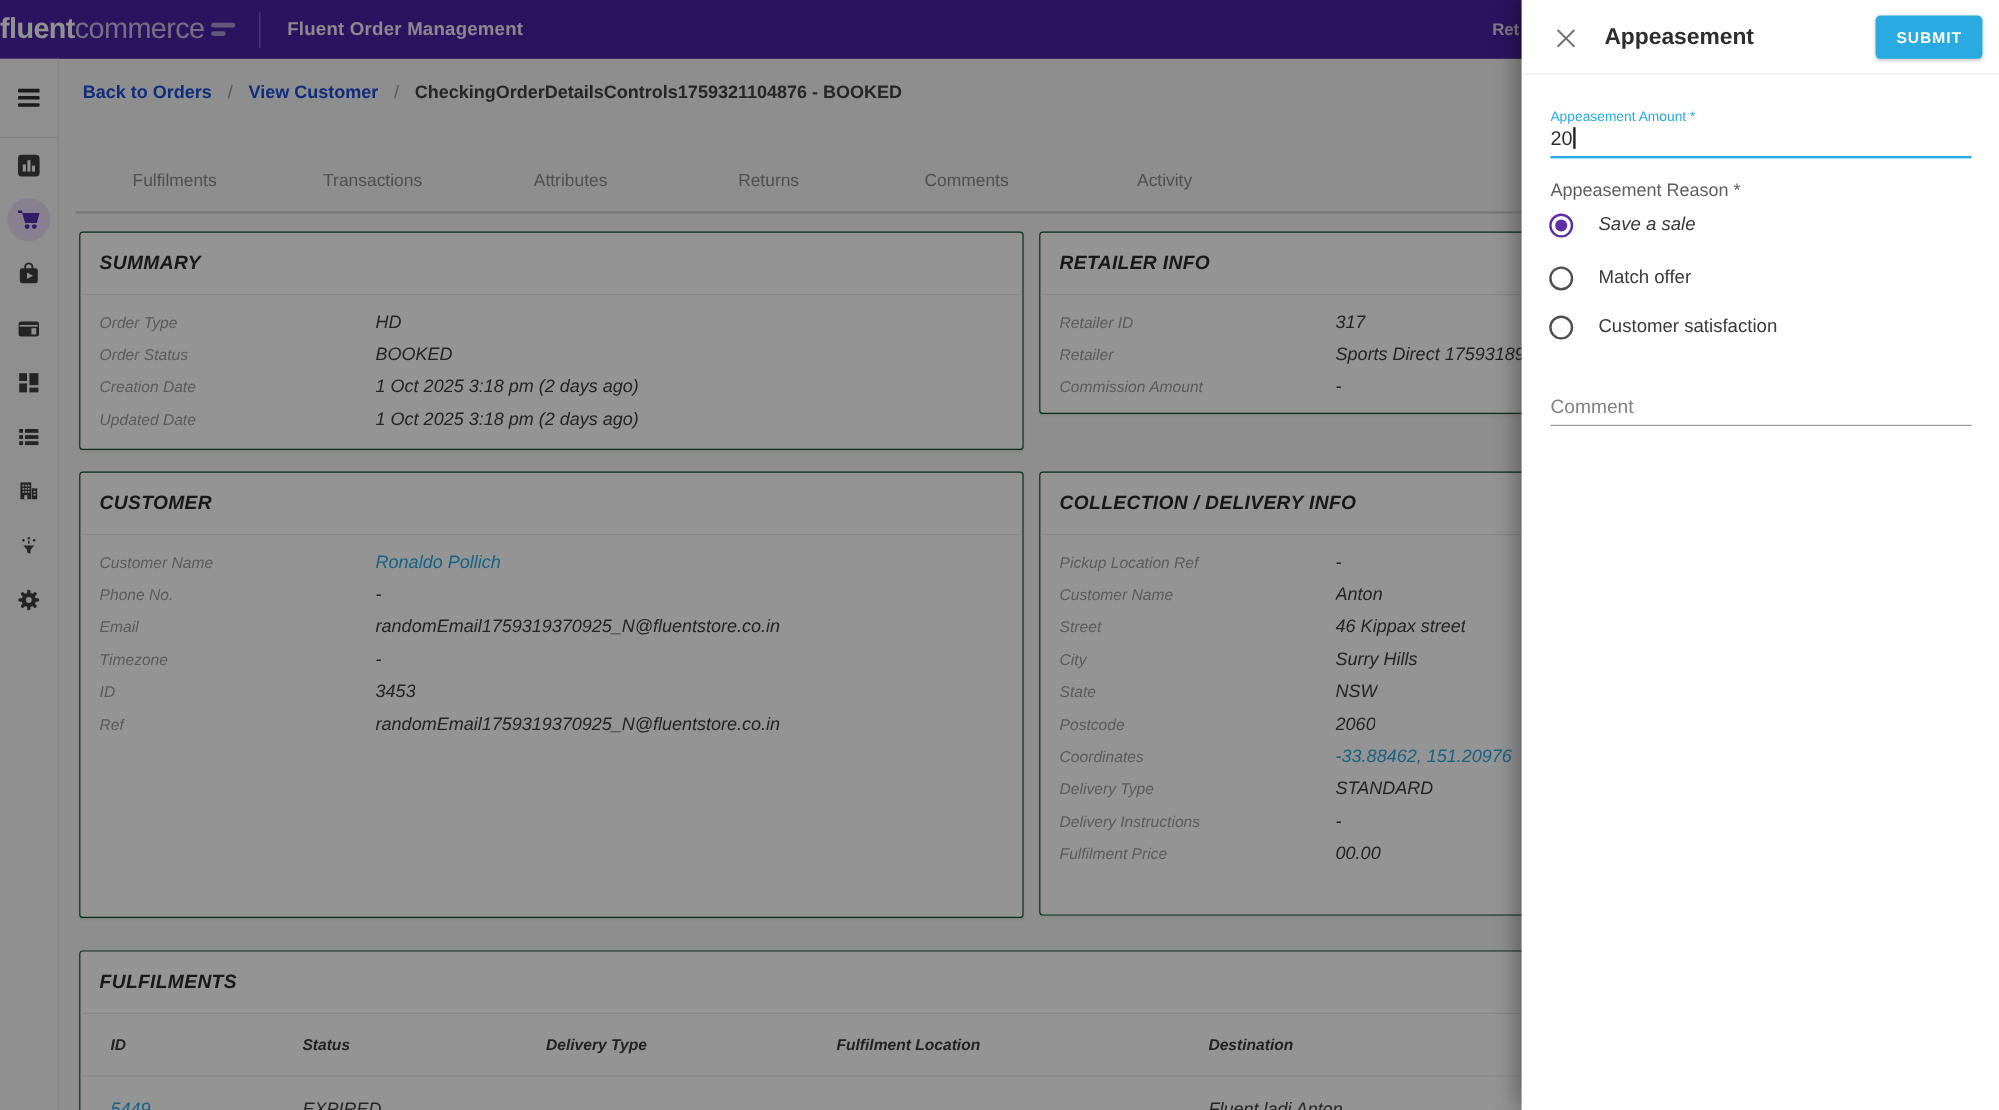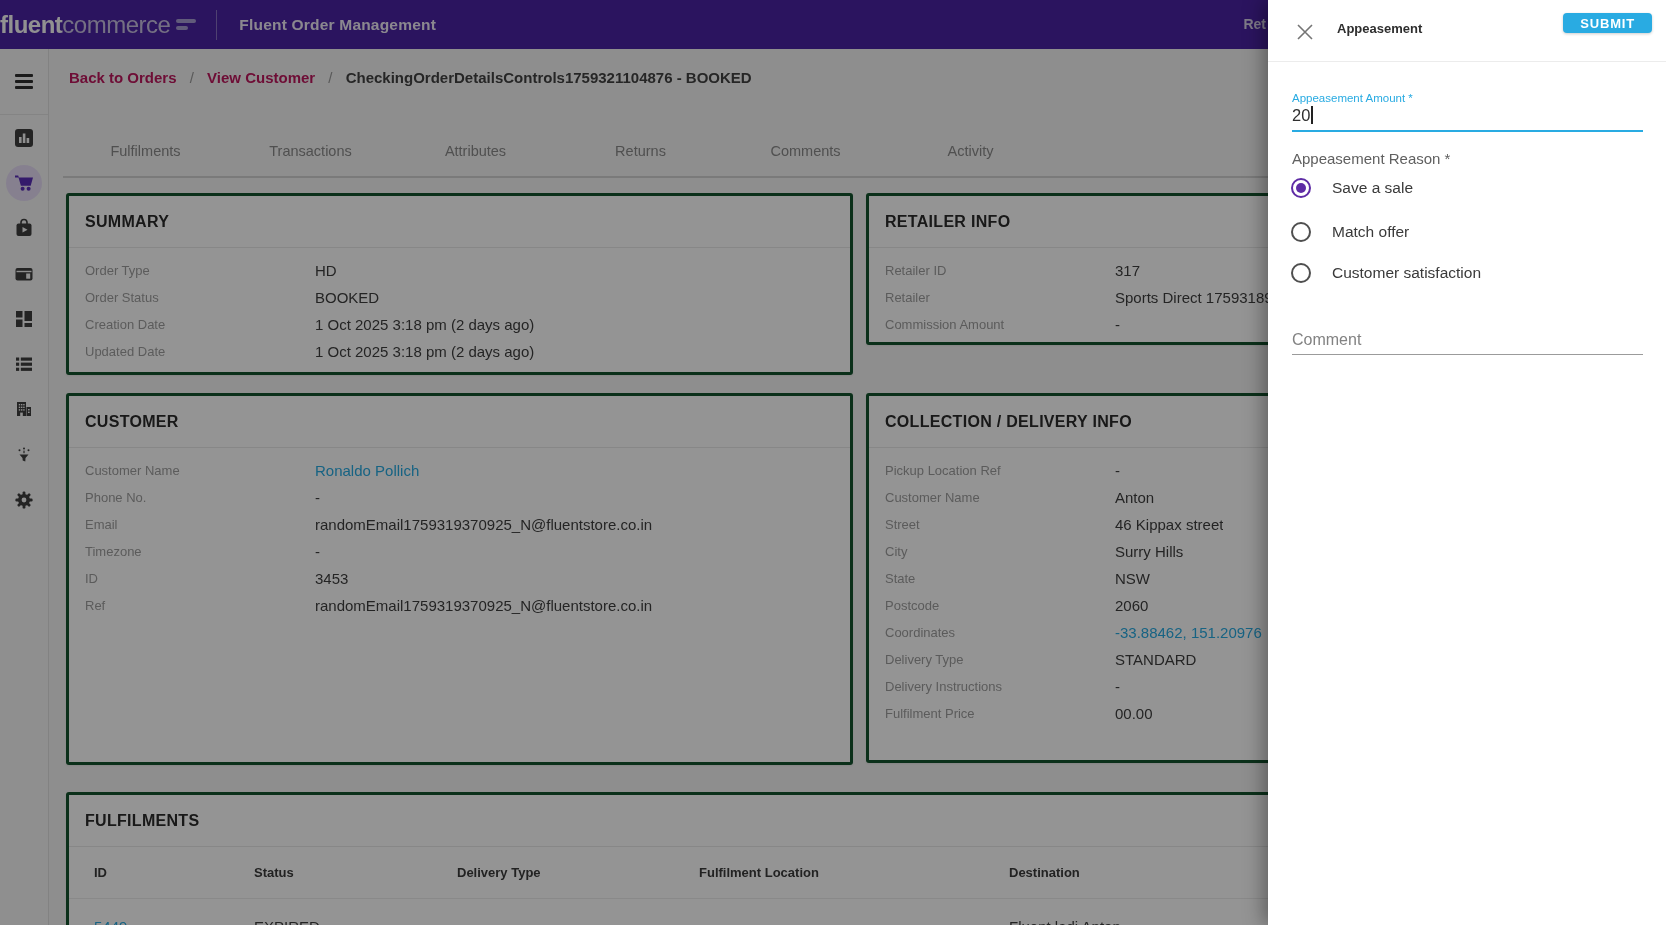"Appeasement" .drawer-title { font-size: 13px -> 19px }
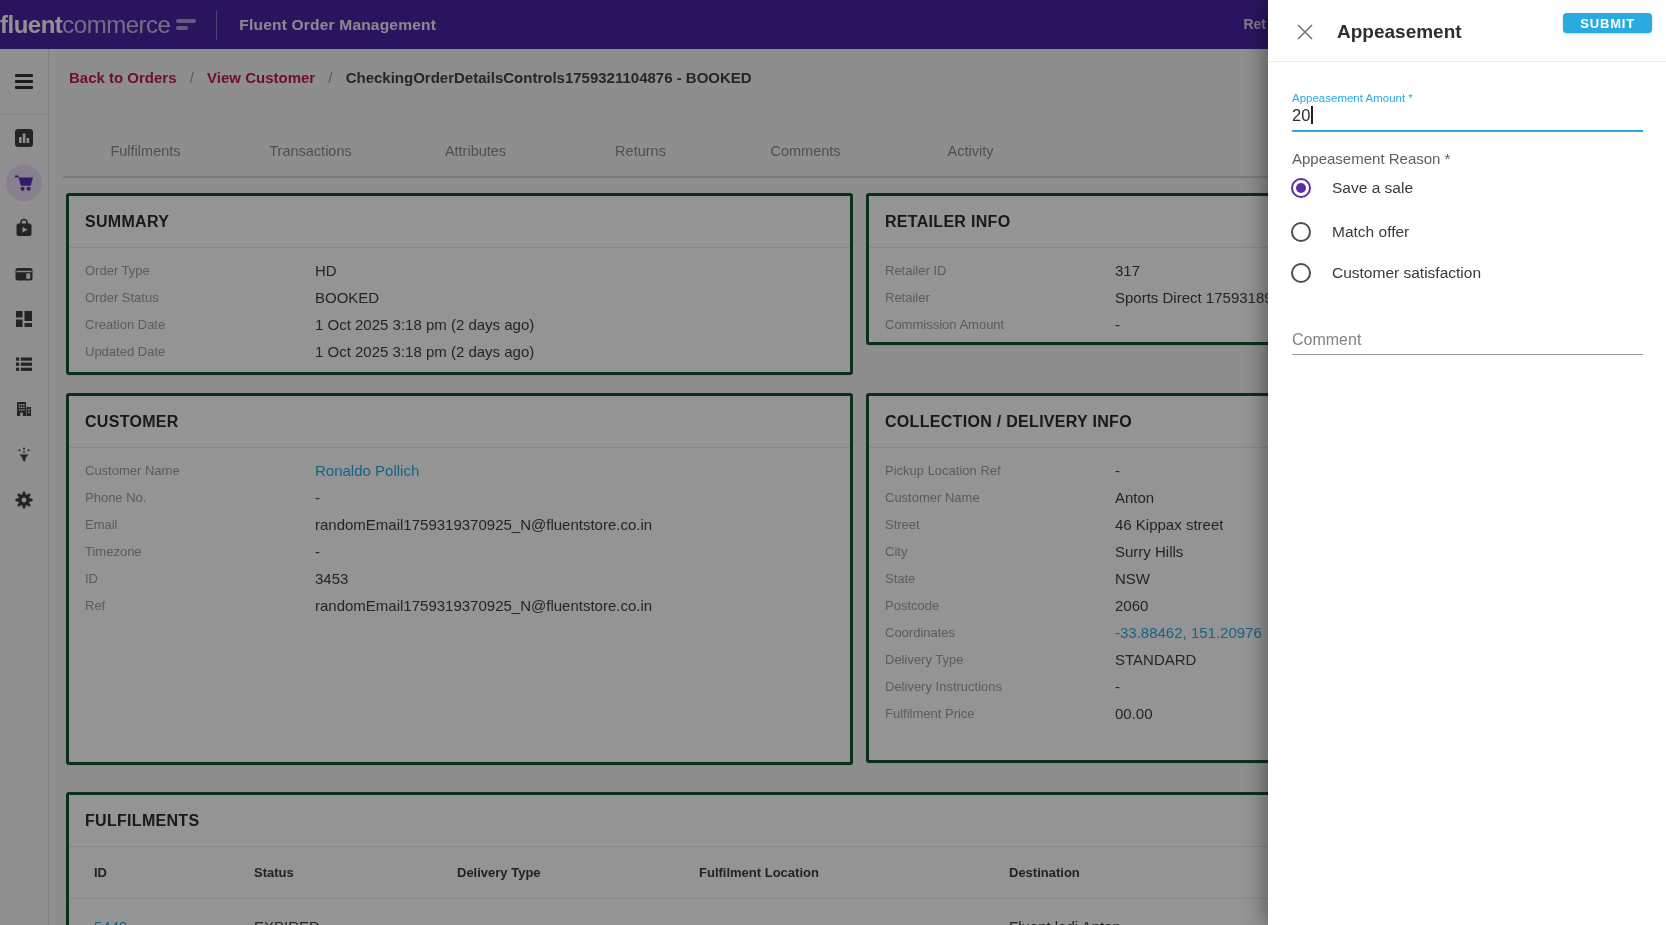"SUBMIT" .submit-btn { height: 20px -> 36px }
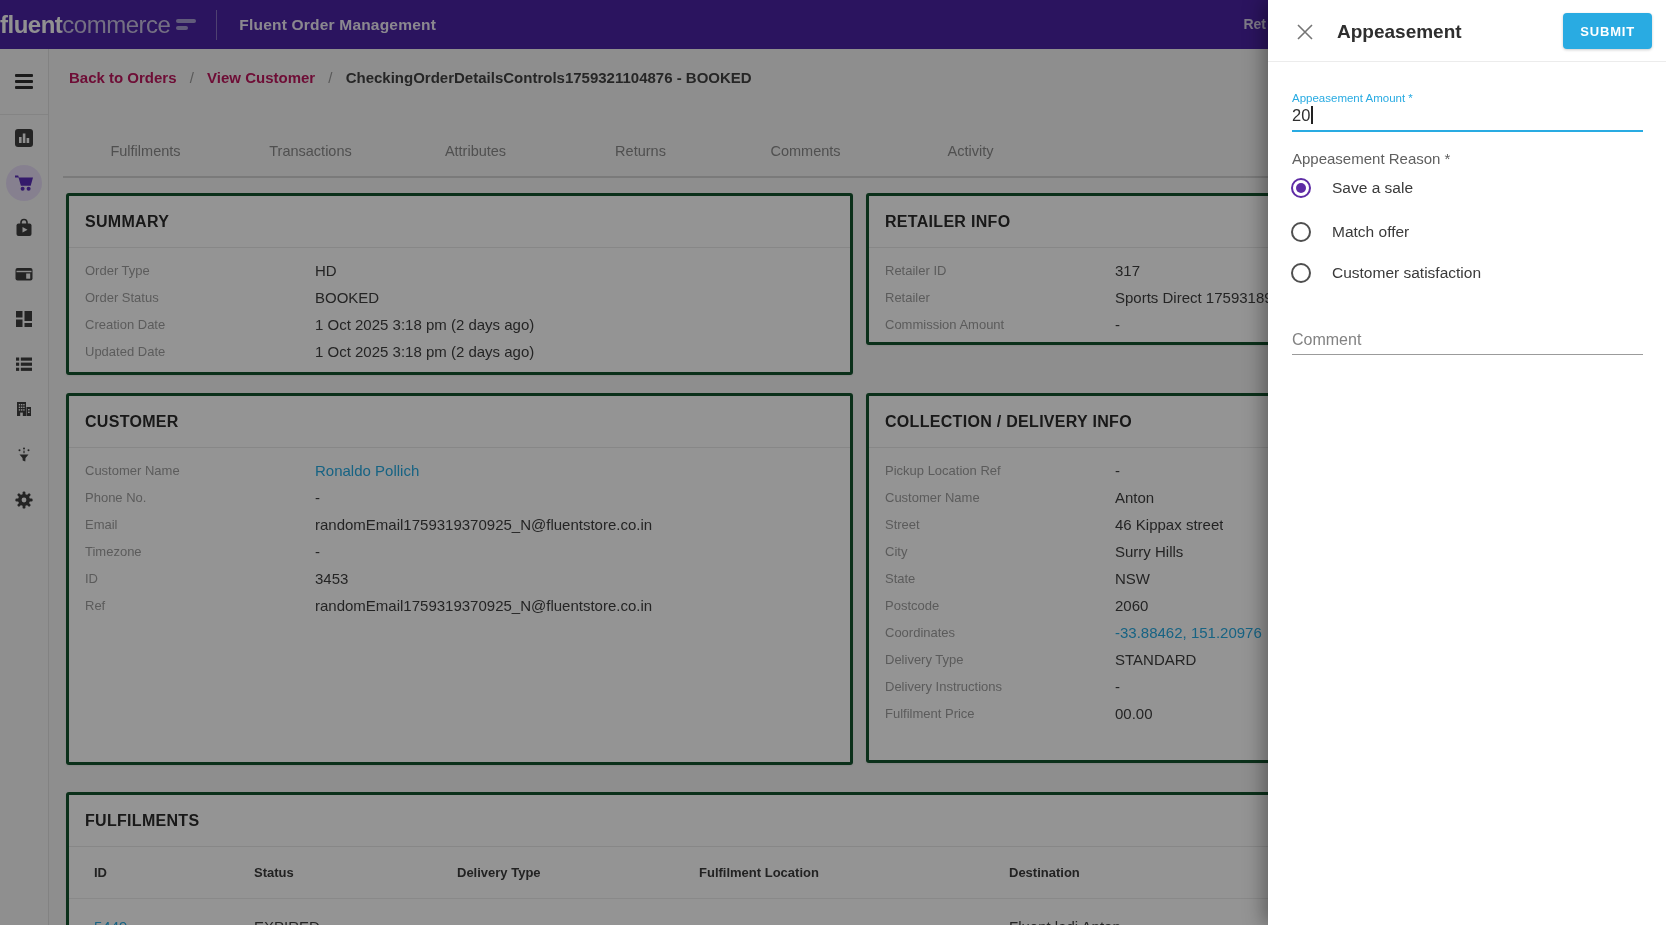"Back to Orders" .breadcrumb .lnk { color: #be185d -> #1d4ed8 }
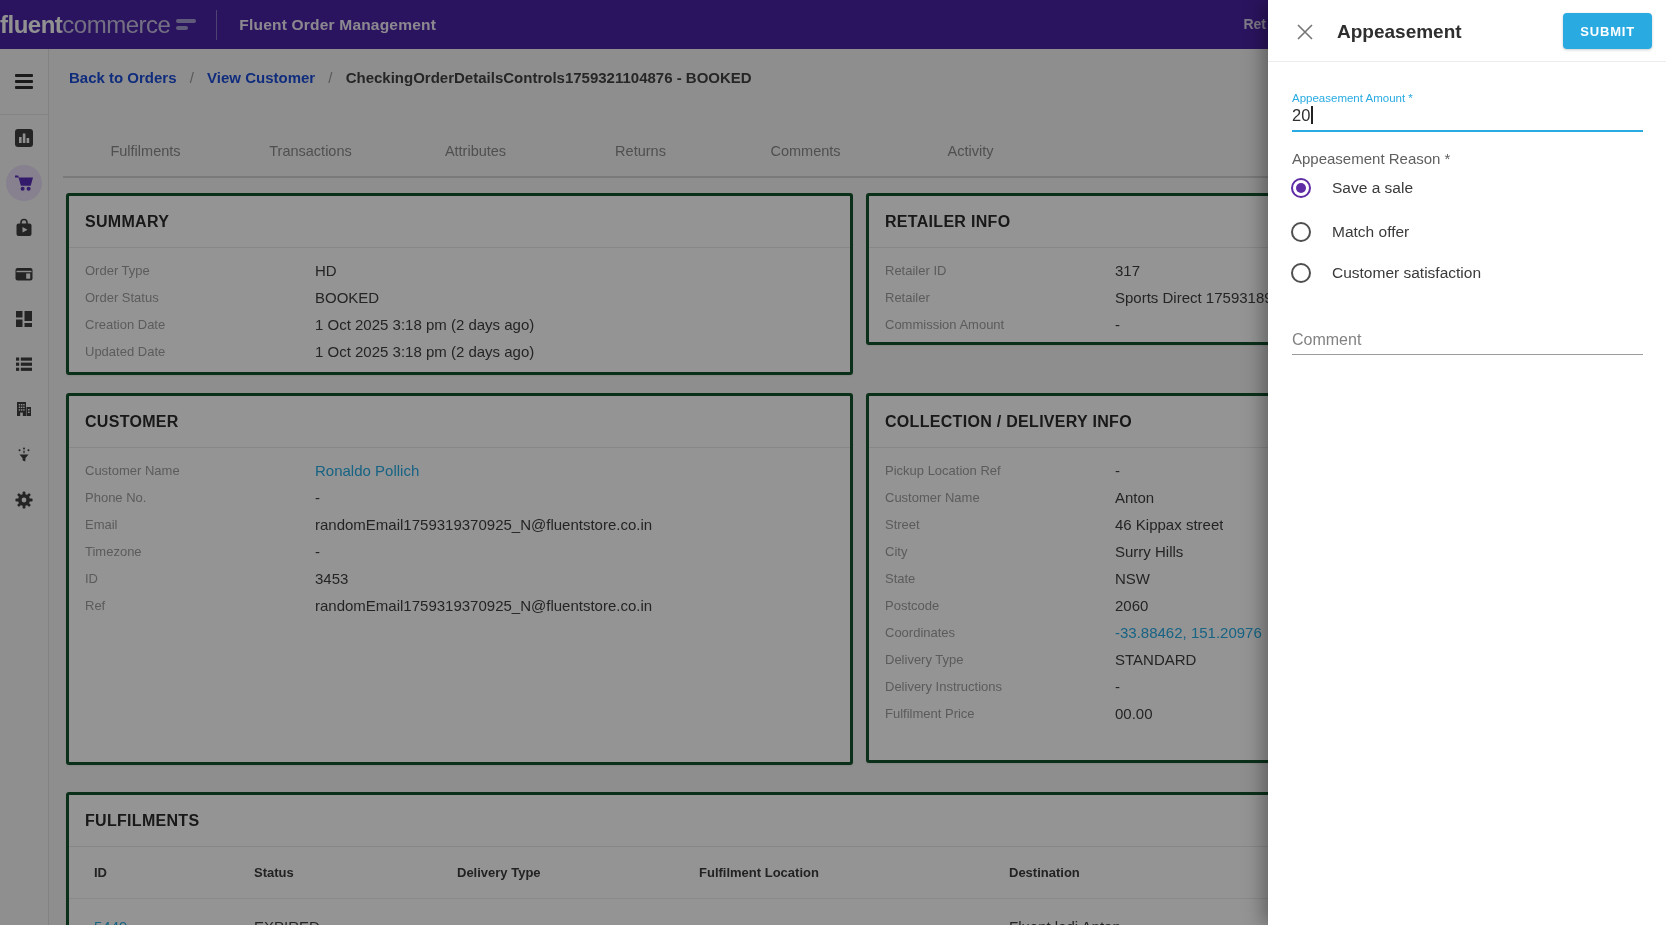"Save a sale" .radio-1 { font-style: none -> italic }
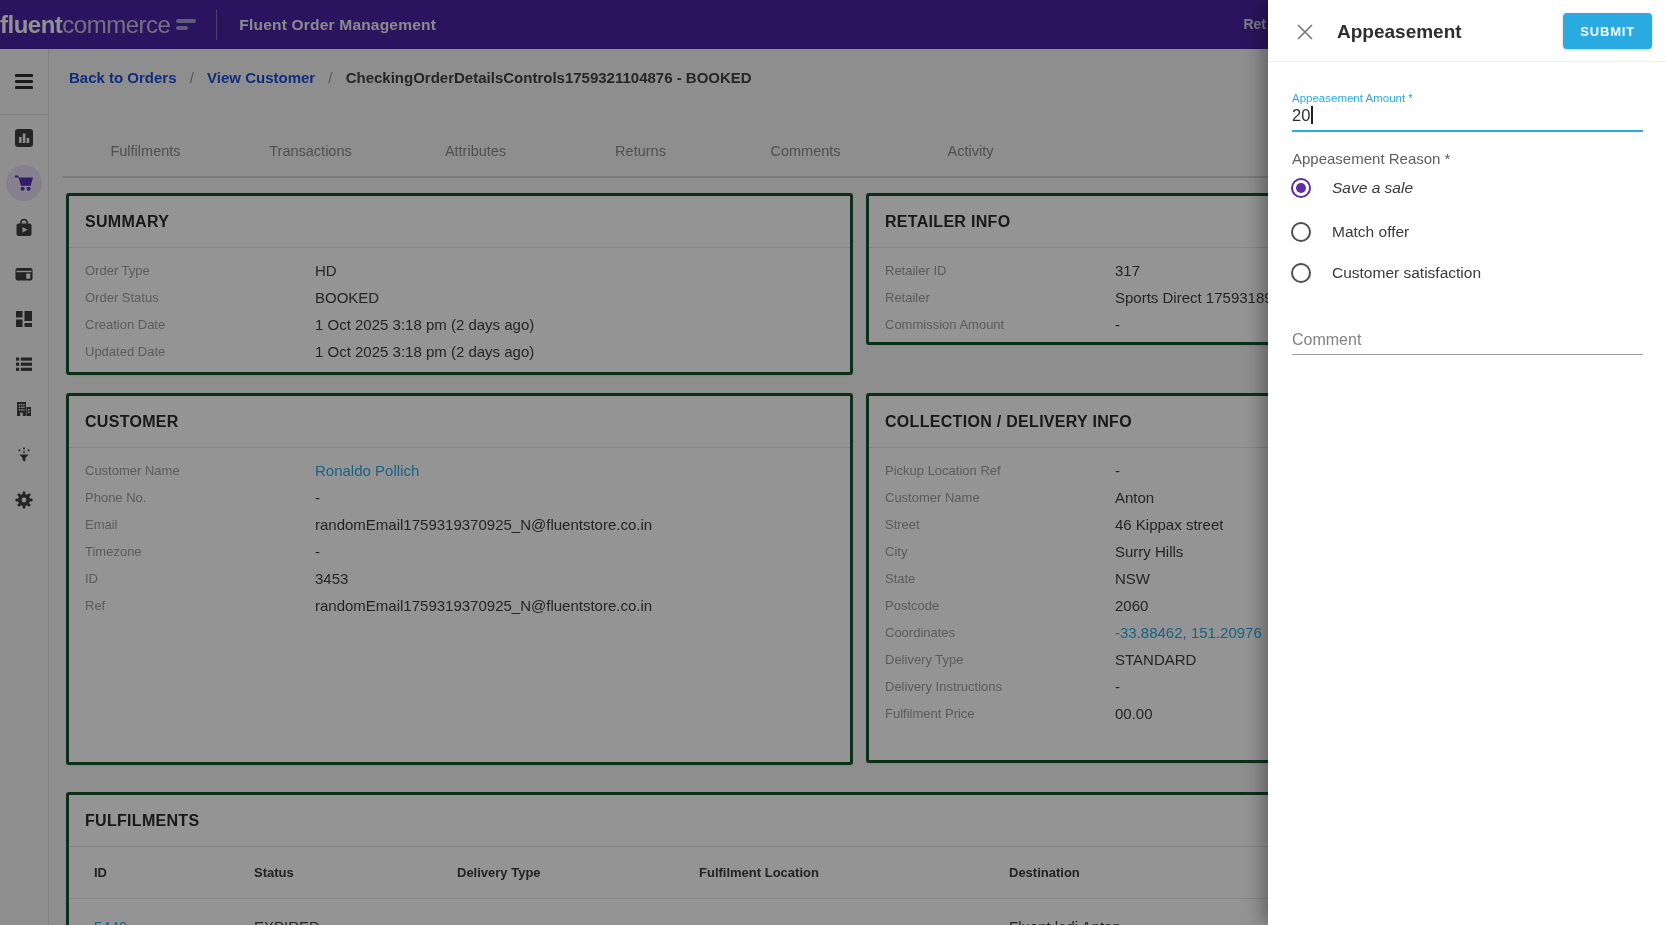"SUMMARY" .card { border: 3px solid #14532d -> 1px solid #14532d; font-style: none -> italic }
